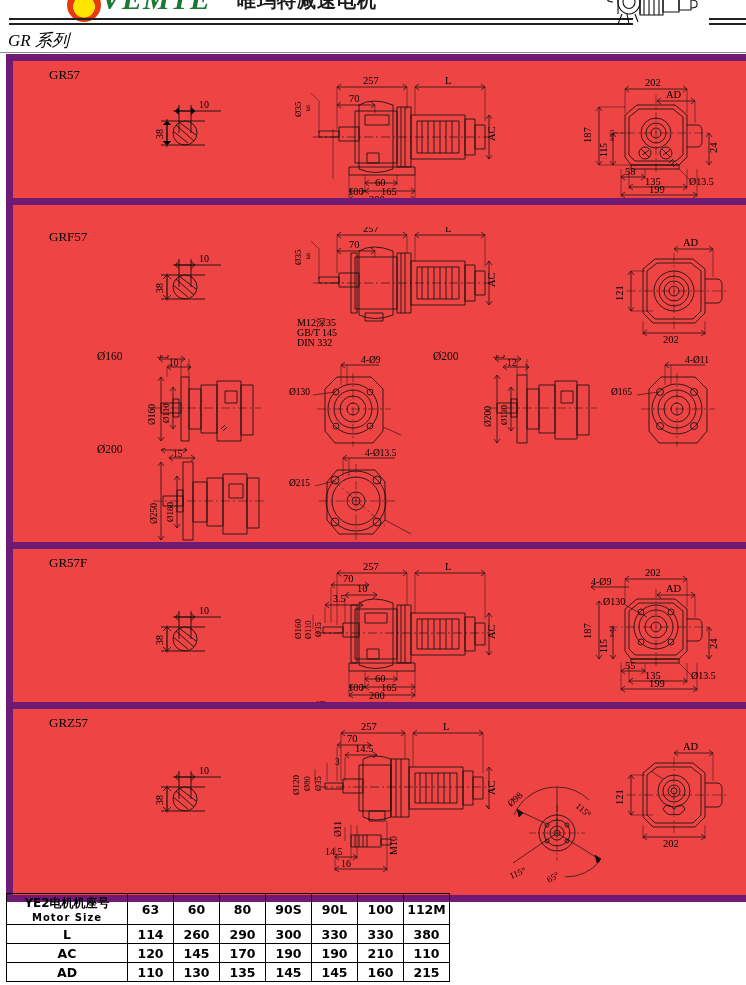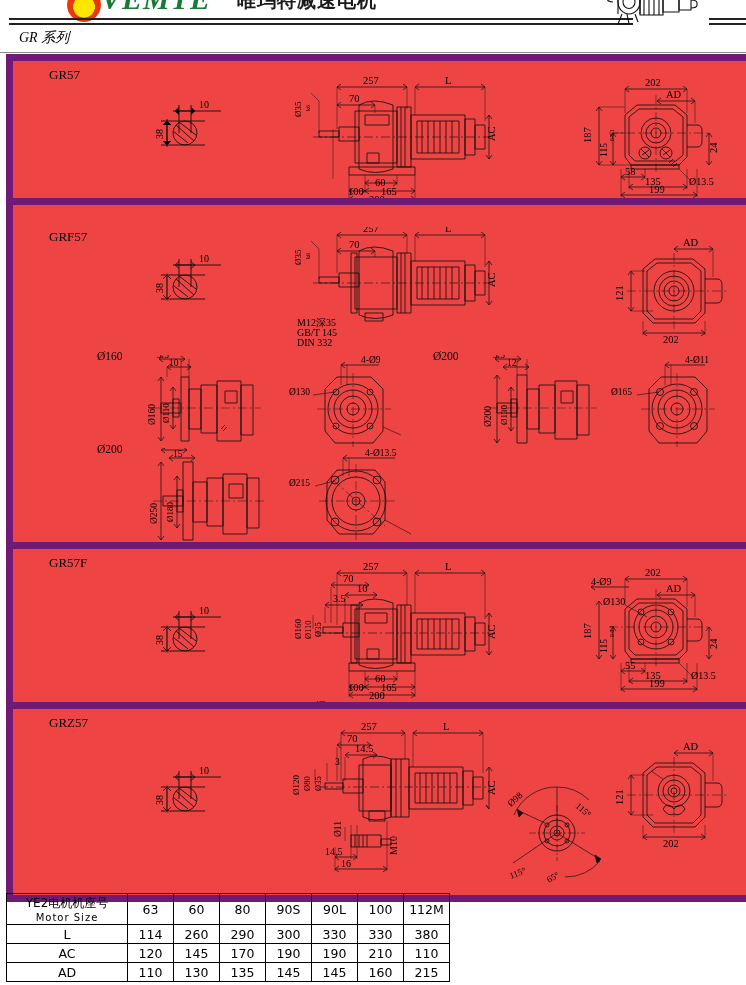"GR 系列" #series-title { font-size: 14px -> 17px; margin-left: 11px -> none }
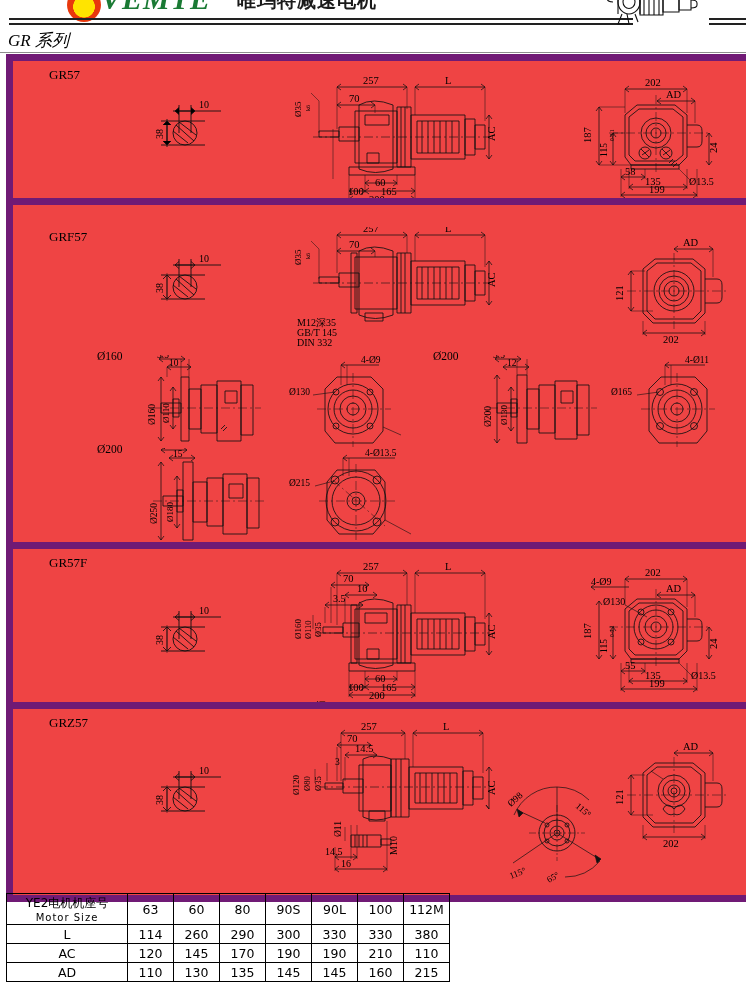"YE2电机机座号" #spec-table td,#spec-table th { font-weight: normal -> bold }
